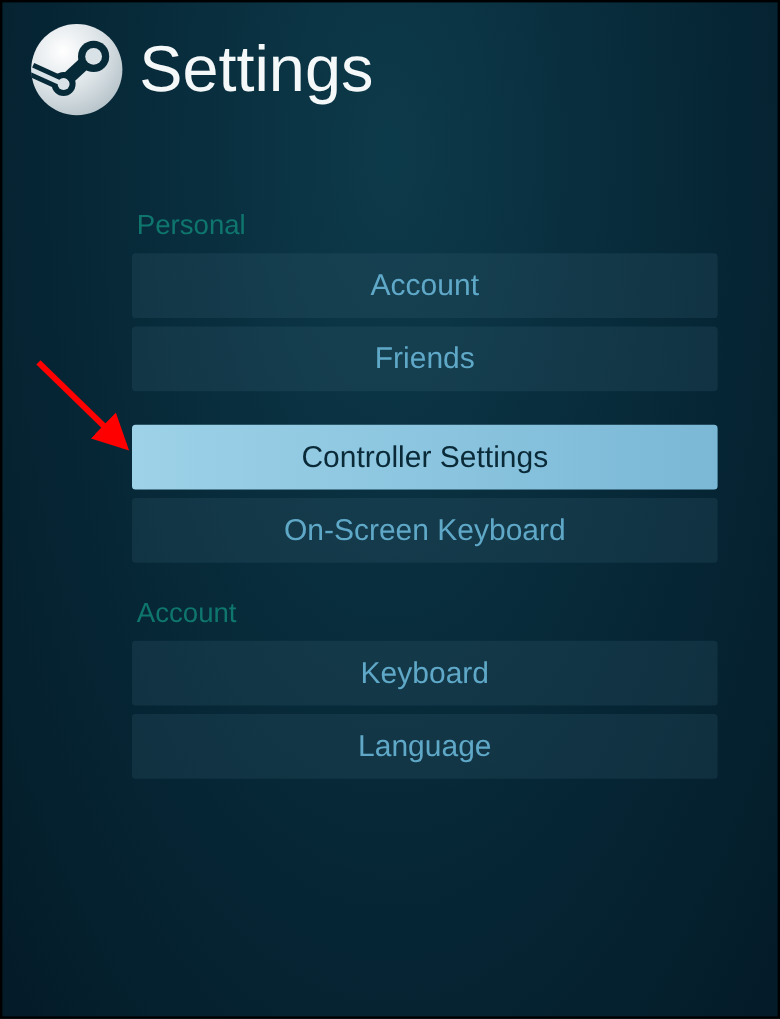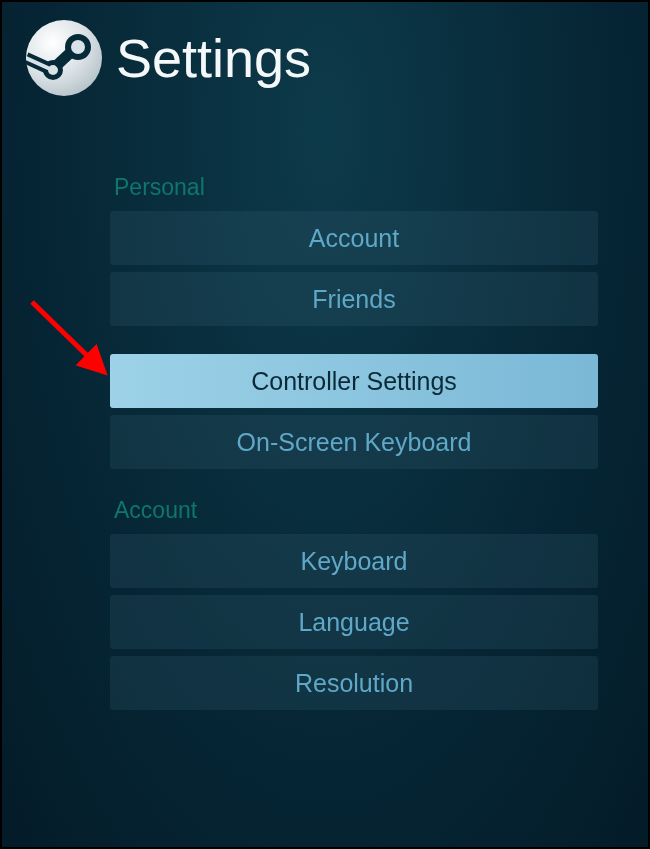"Resolution" div.item { html: <div> <span>Resolution</span> </div> -> none }
